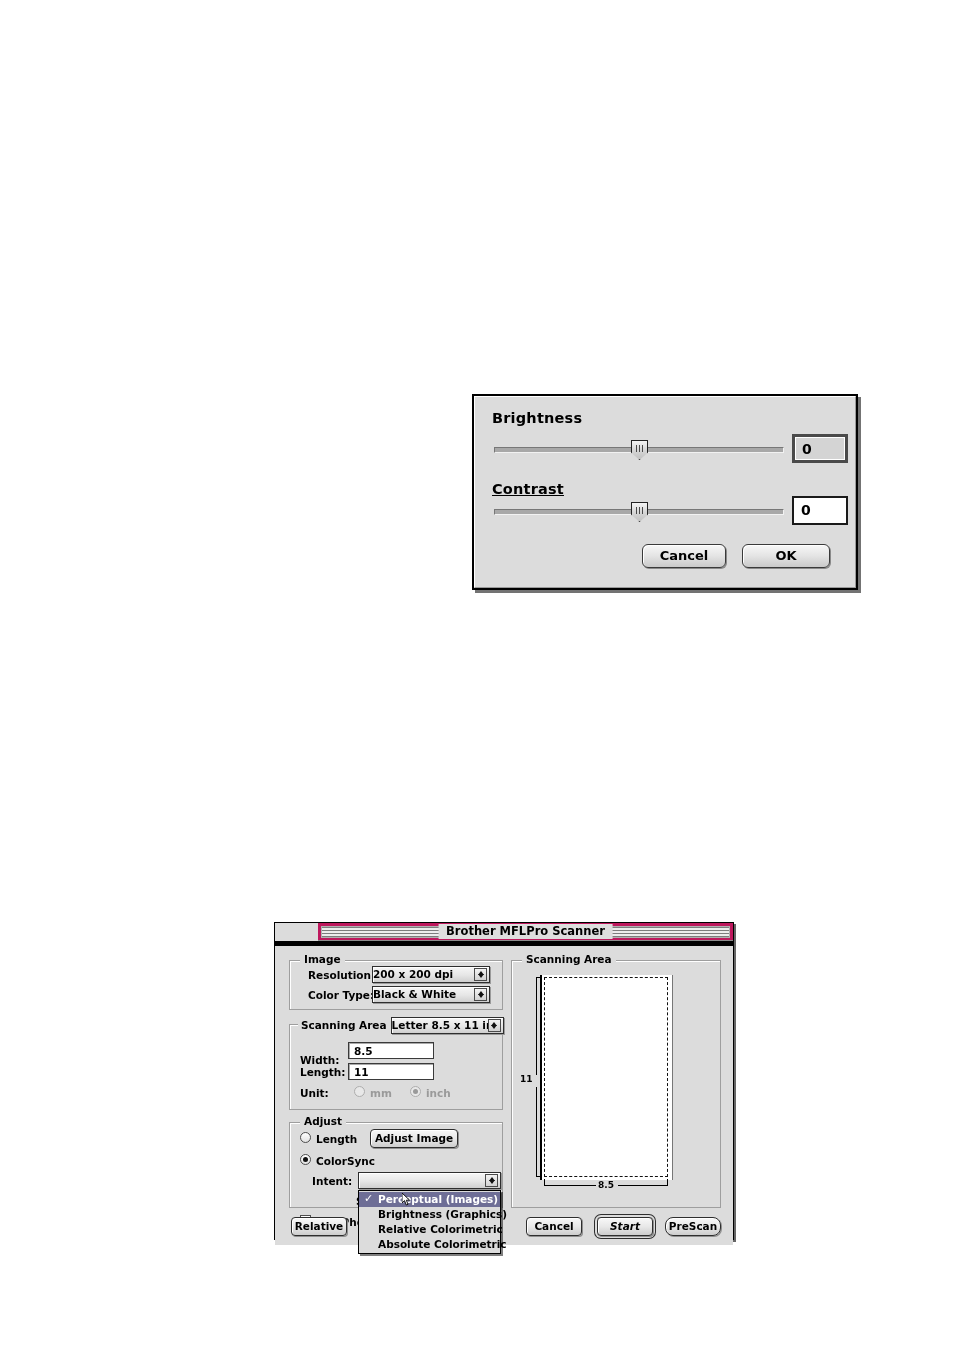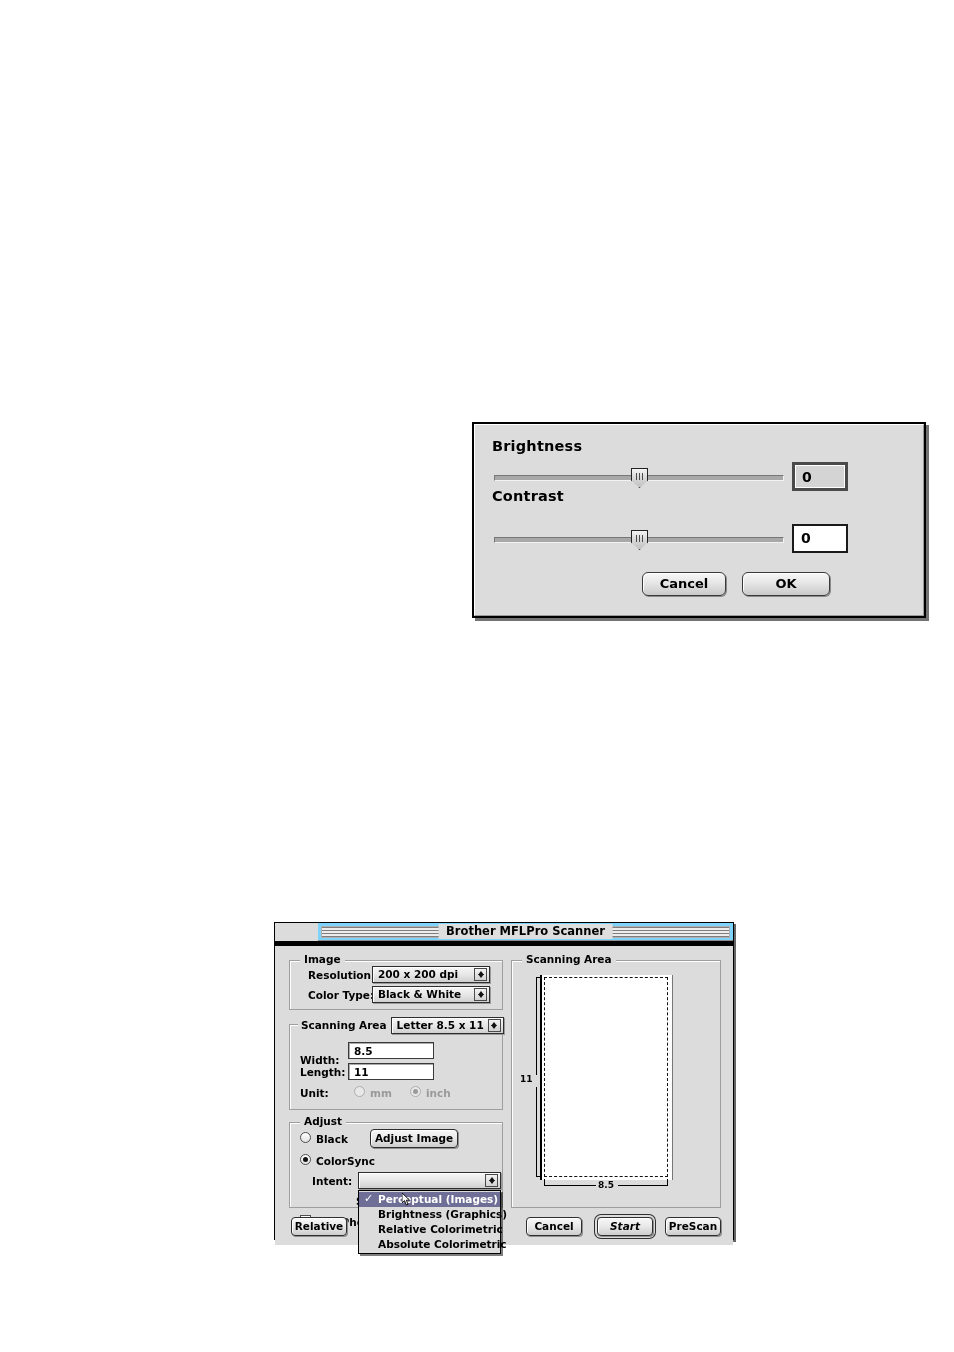"Brightness" #adjust-image-dialog { margin-top: 28px -> none; width: 454px -> 386px }
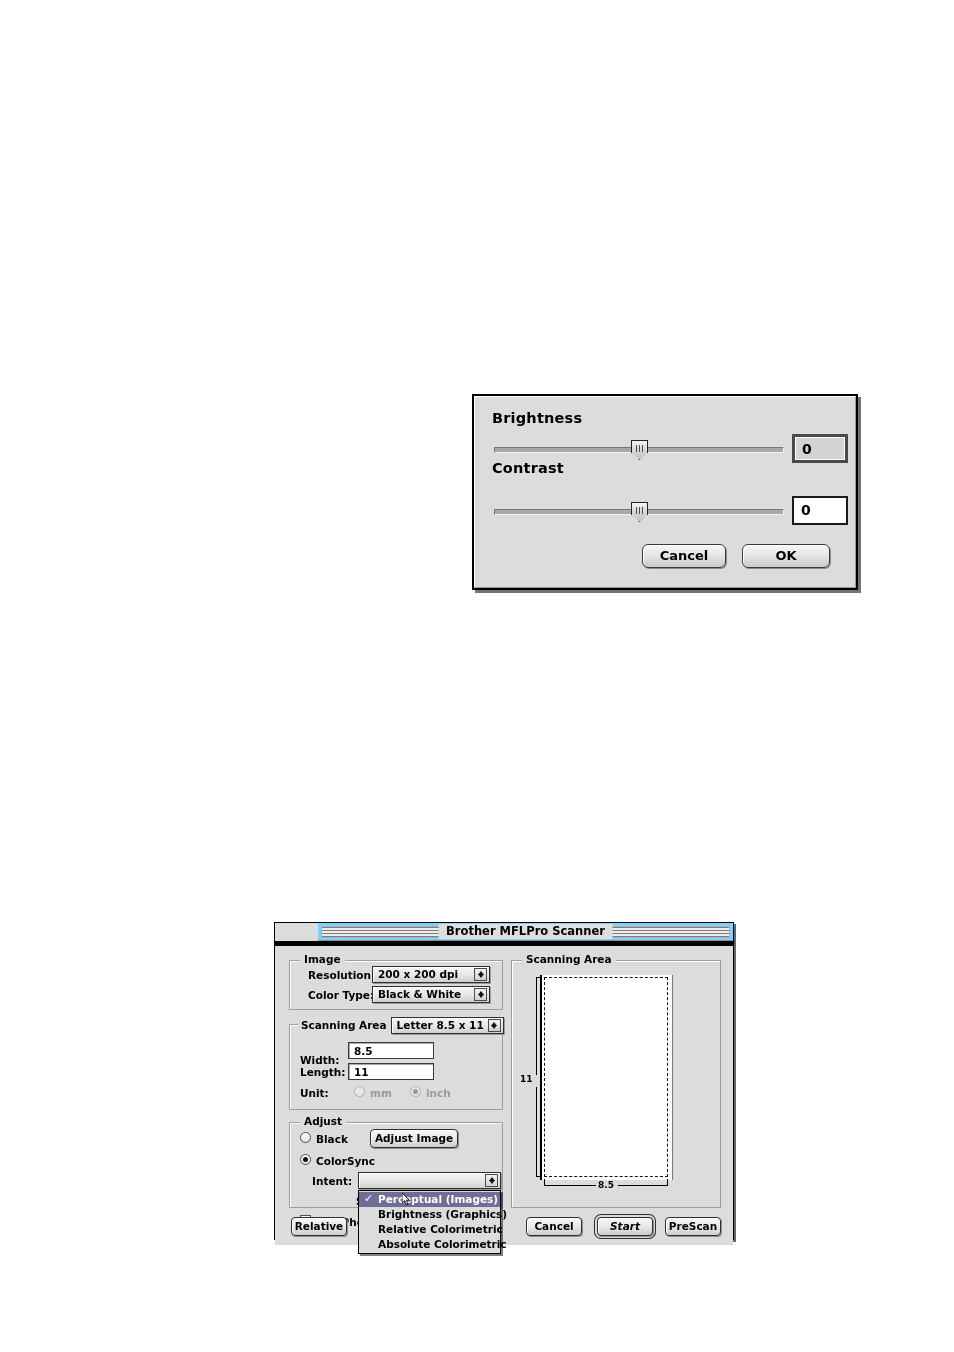"Contrast" #label-contrast { text-decoration: none -> underline; top: 64px -> 85px }
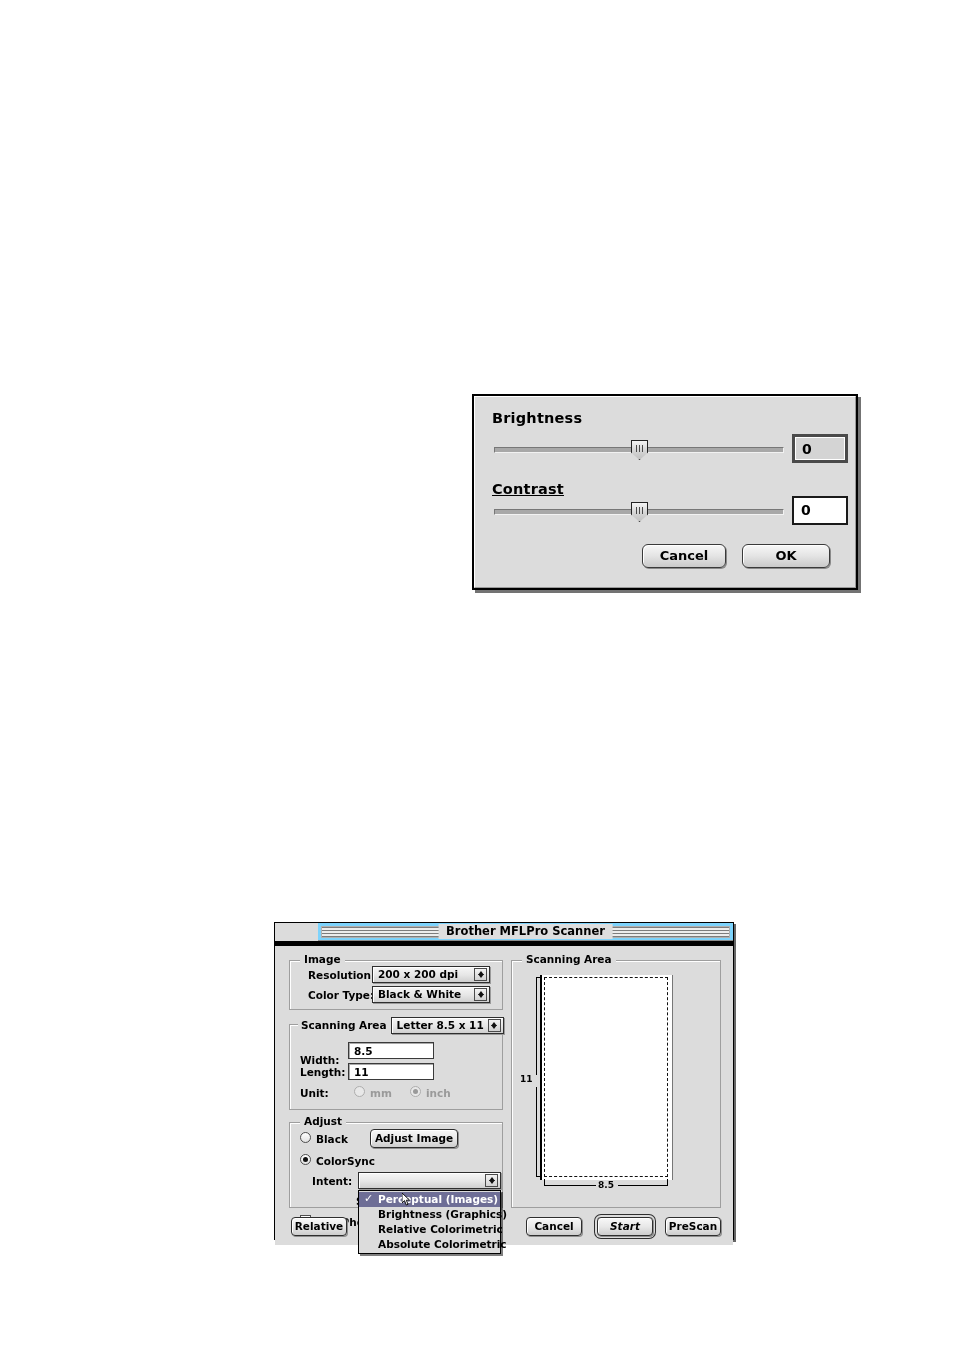"Brother MFLPro Scanner" #scanner-titlebar { background: #7dd3fc -> #be185d }
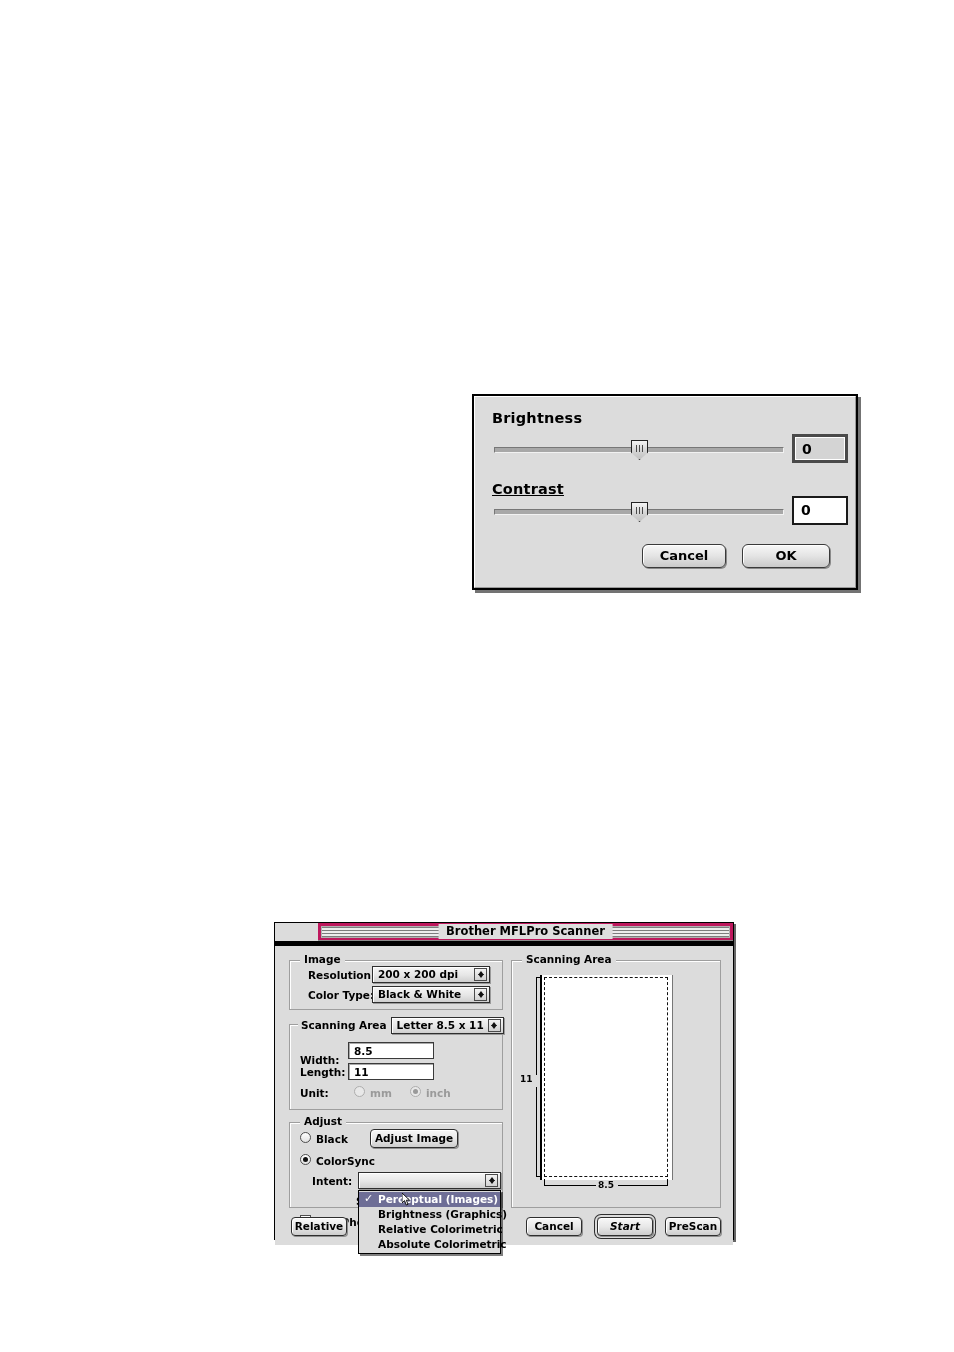"200 x 200 dpi" .popup { padding-left: 5px -> none }
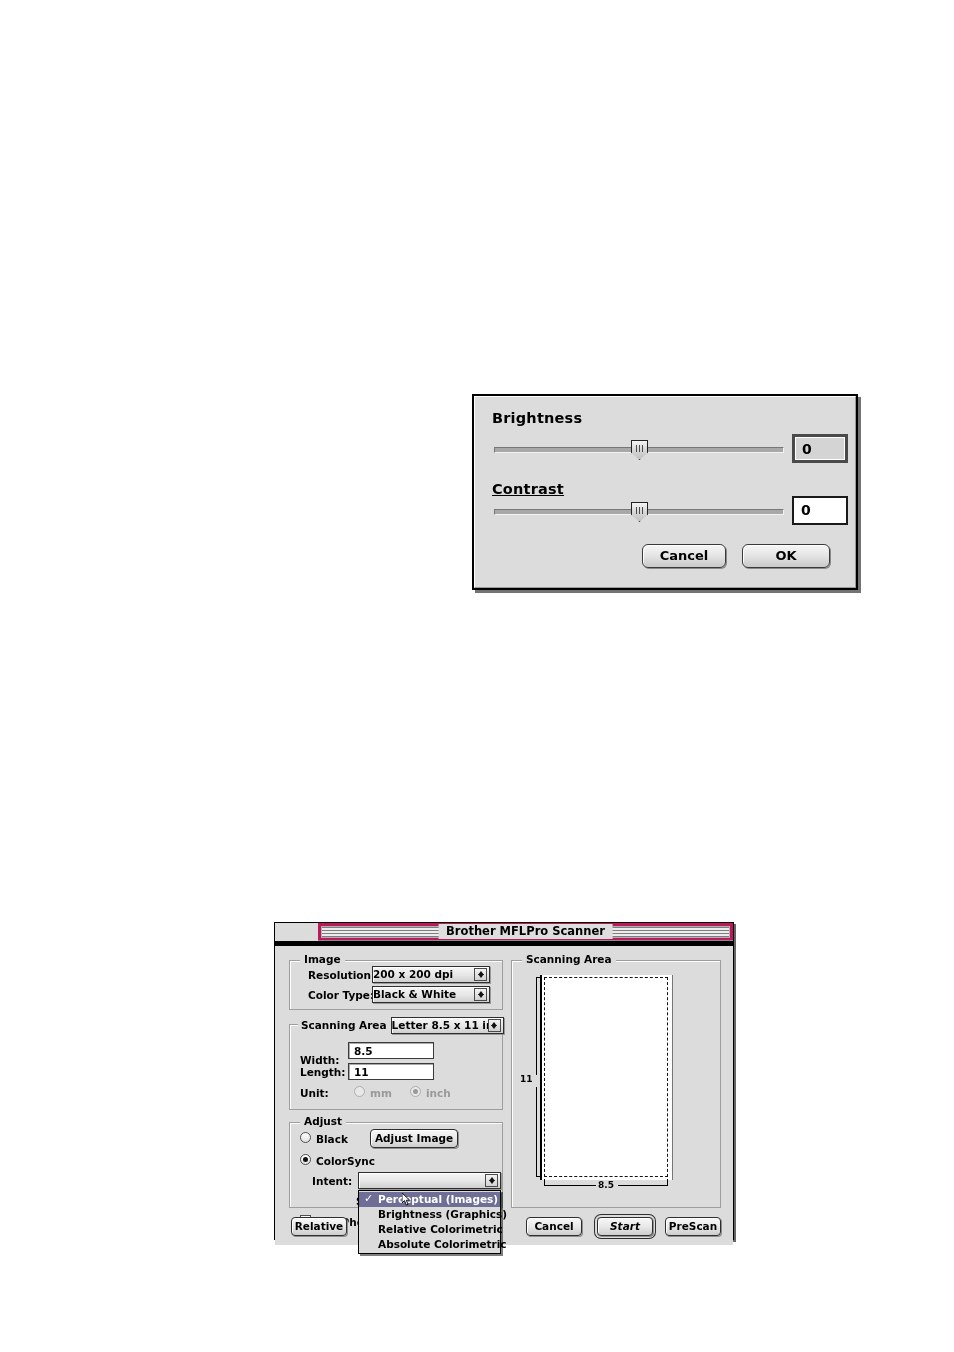"Black" div.row-label { text: Black -> Length }
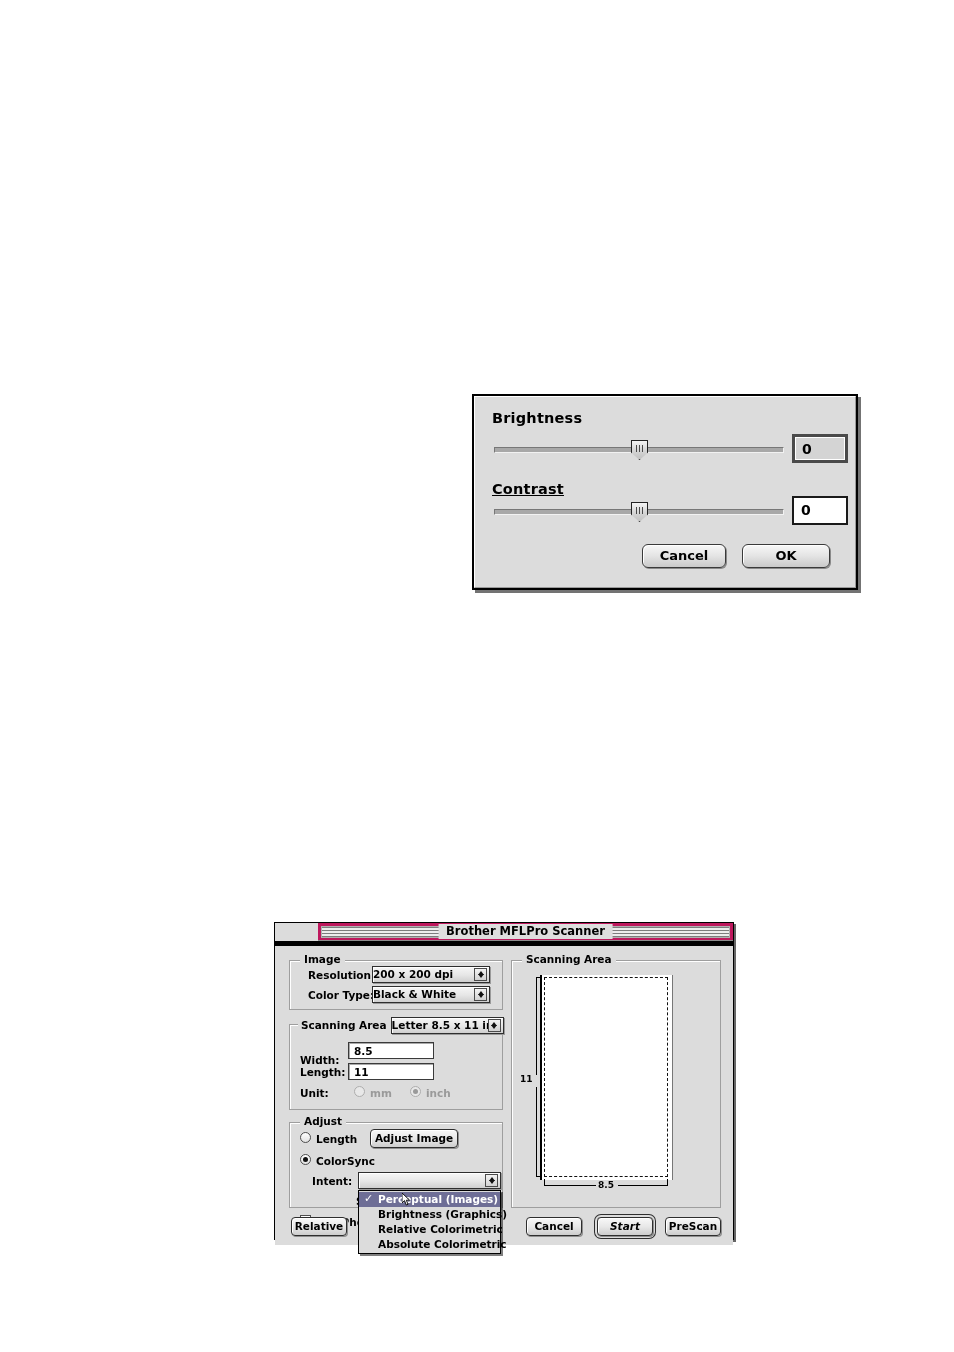"PreScan" div.small-btn { border-radius: none -> 8px }
